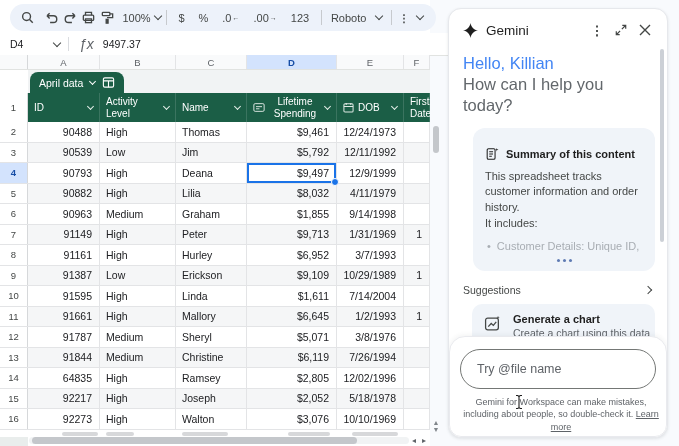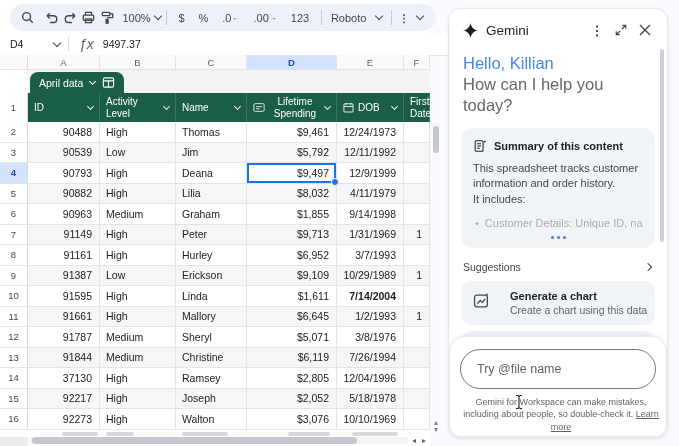"Summary of this content" .sum-card { margin: 12px 12px 0 12px -> 12px 12px 0 24px; padding: 11px 12px 9px 12px -> 19px 12px 9px 12px }
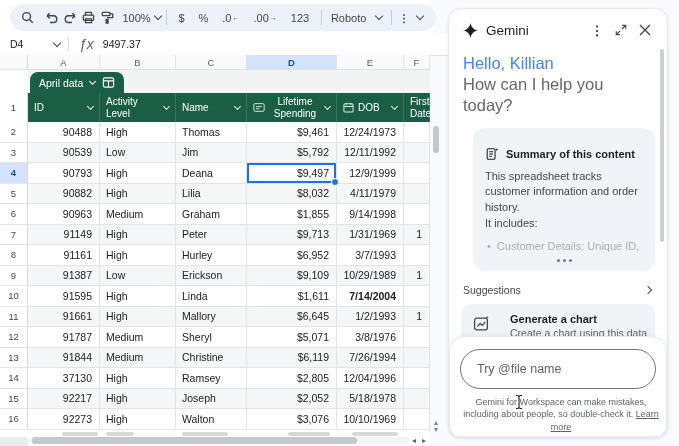"7/14/2004" div.cell { font-weight: bold -> none }
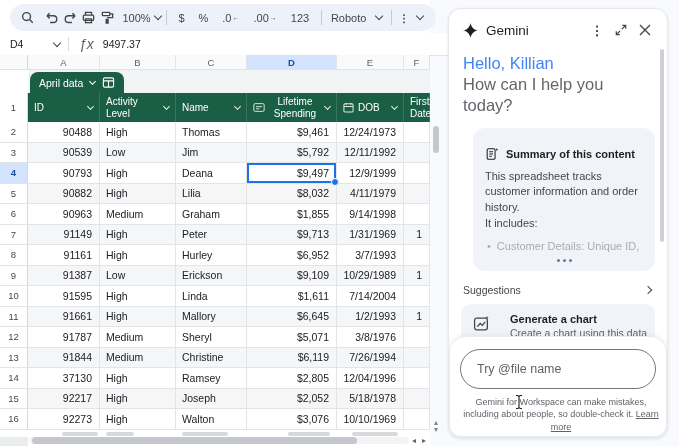"Generate a chart" .sg-card { gap: 20px -> 12px; margin: 0 12px 6px 12px -> 0 12px 6px 23px }
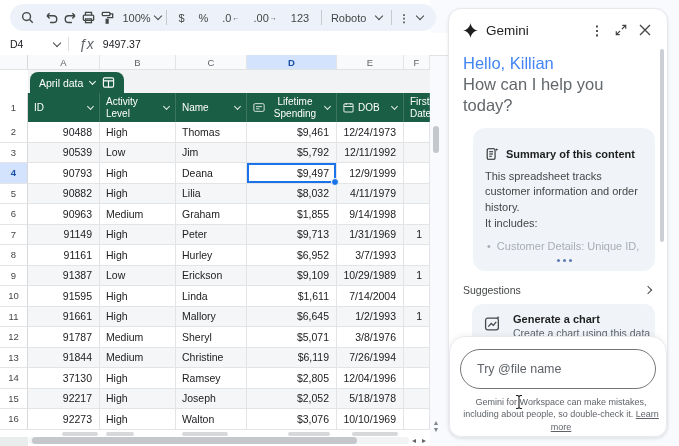"37130" div.cell { text: 37130 -> 64835 }
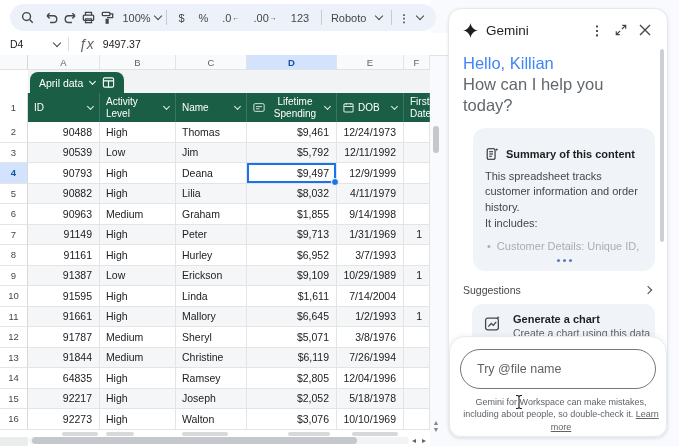"12/04/1996" div.cell { text: 12/04/1996 -> 12/02/1996 }
